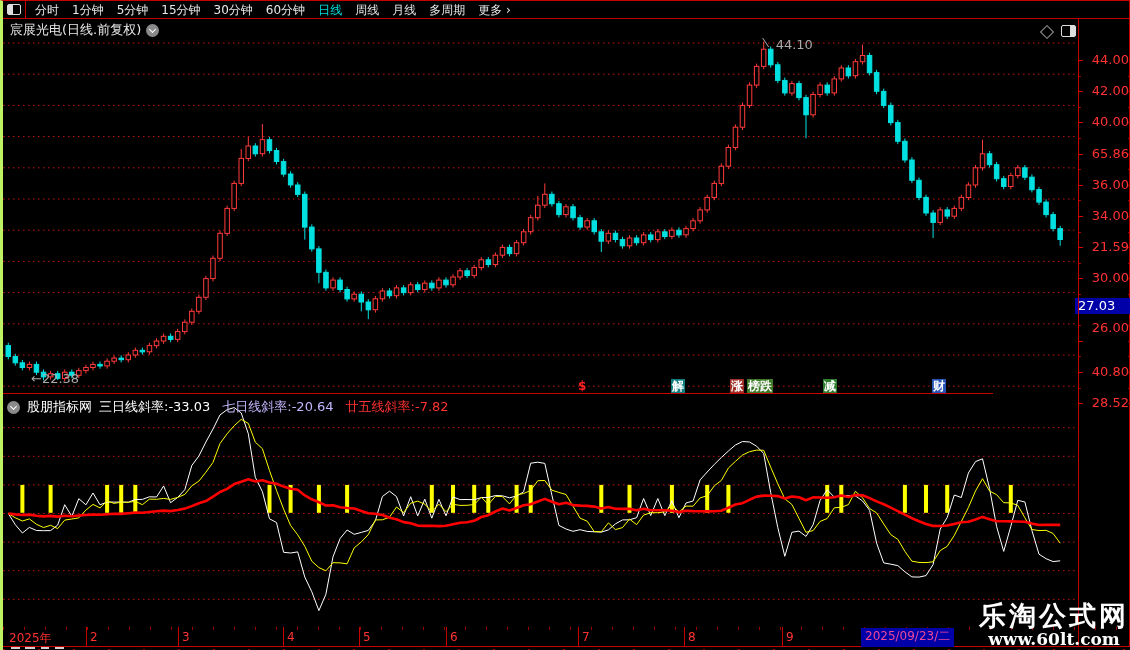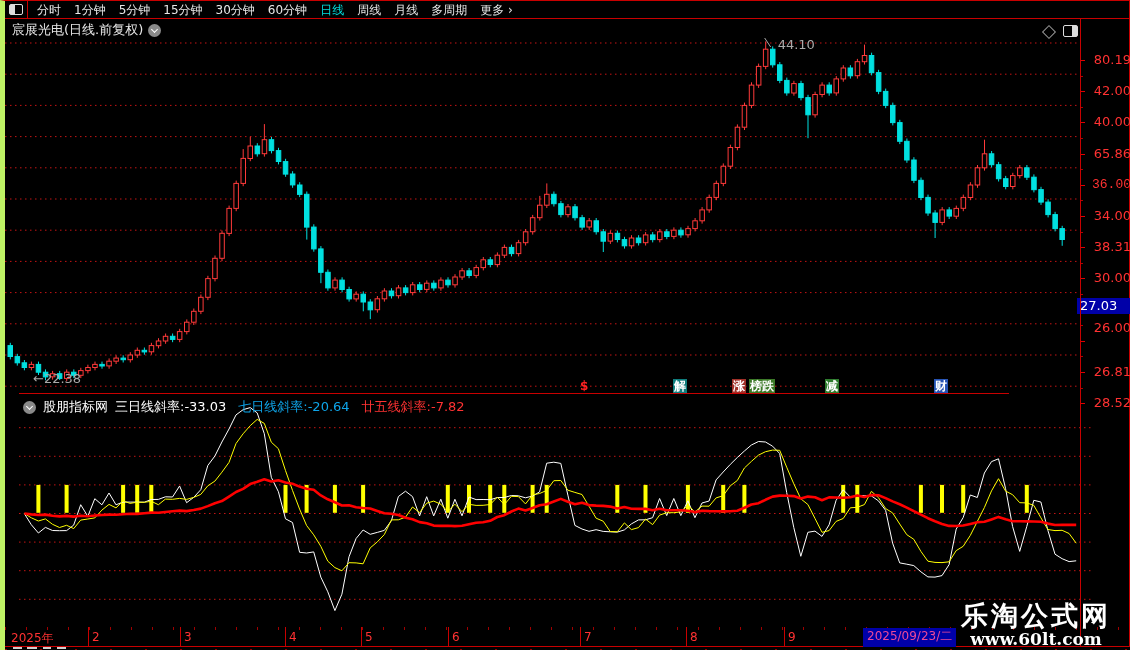"分时" .screen { border-left: 5px solid #bef264 -> 3px solid #bef264 }
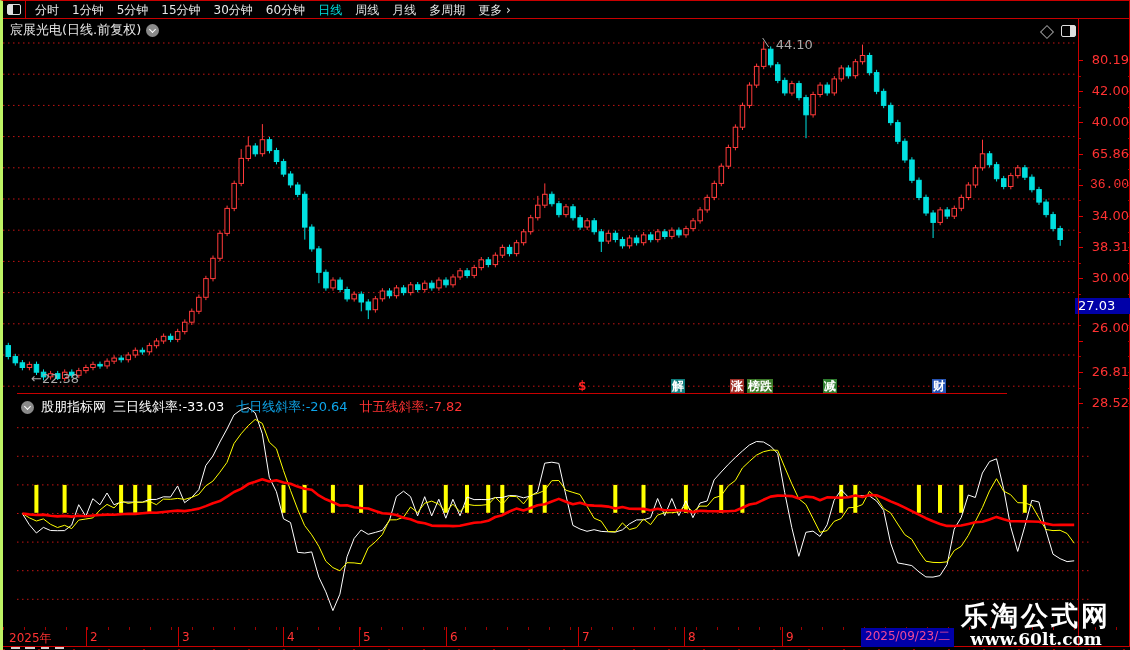"80.19" div.axlabel { text: 80.19 -> 44.00 }
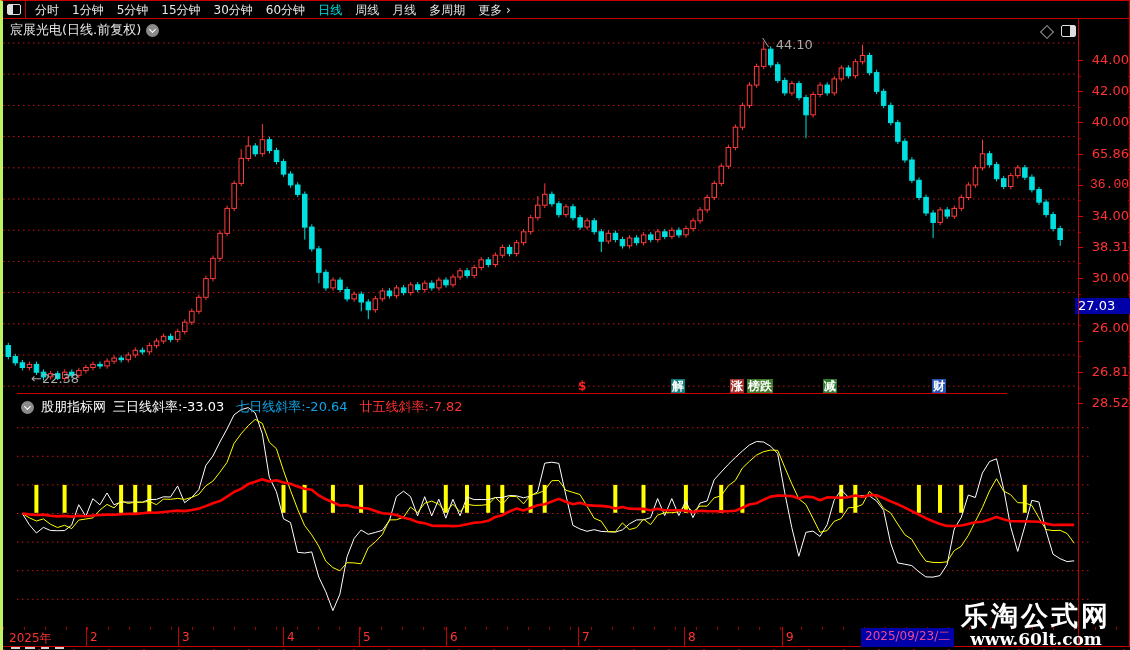"36.00" div.axlabel { font-family: Liberation Mono, monospace -> none }
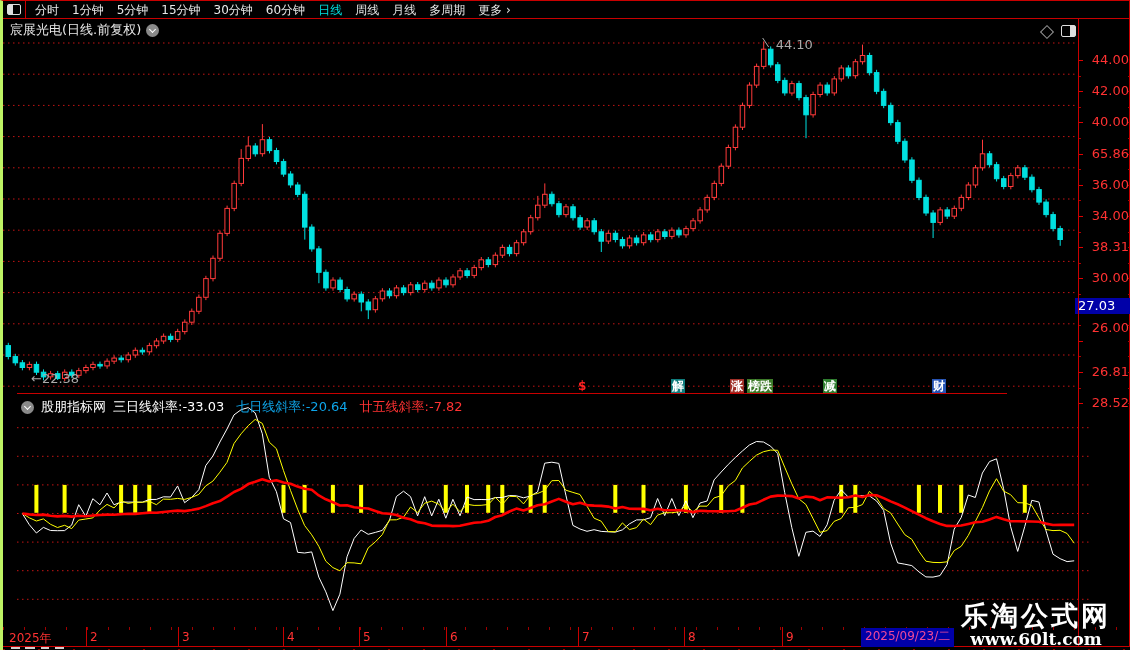"38.31" div.axlabel { text: 38.31 -> 21.59 }
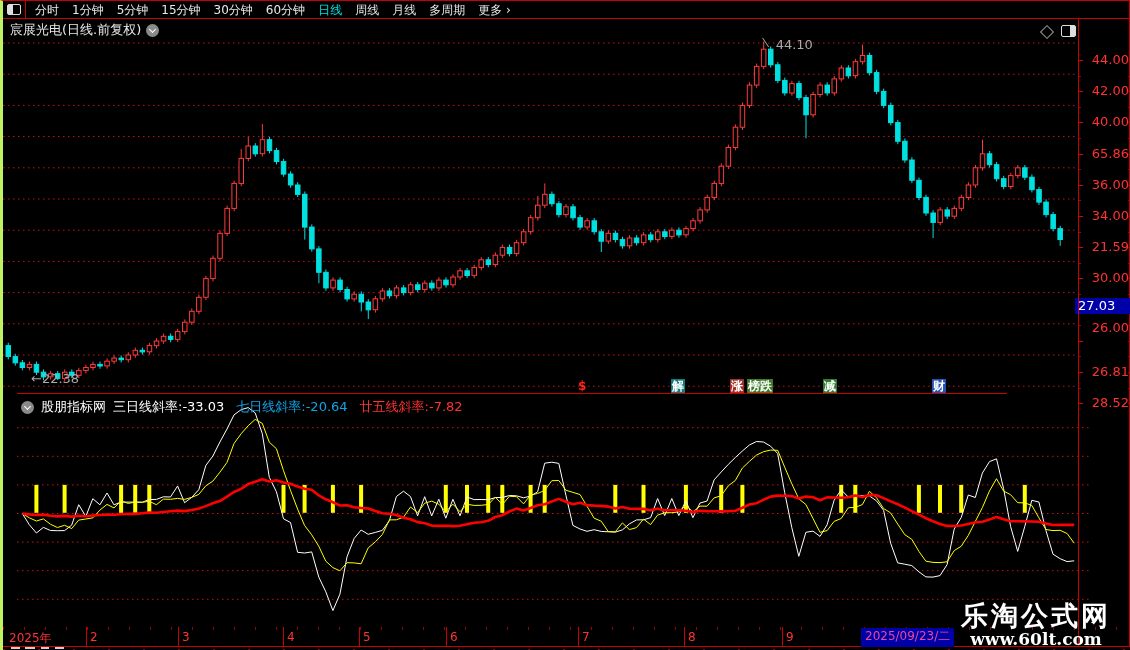"26.81" div.axlabel { text: 26.81 -> 40.80 }
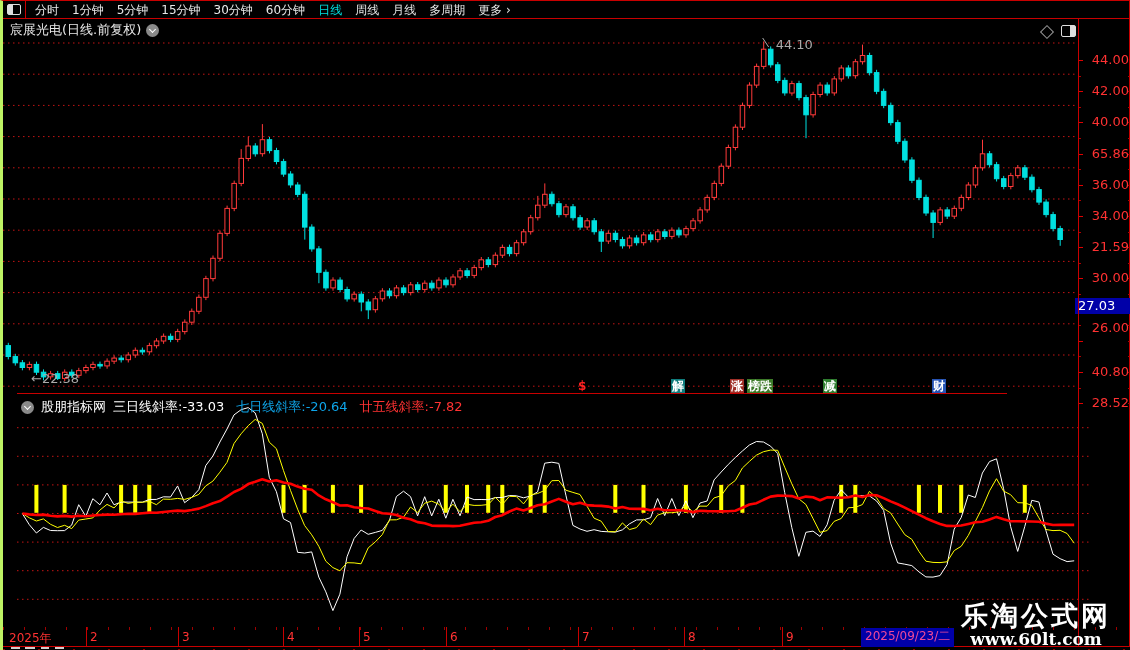"股朋指标网" .indicator-area { margin-left: 14px -> none }
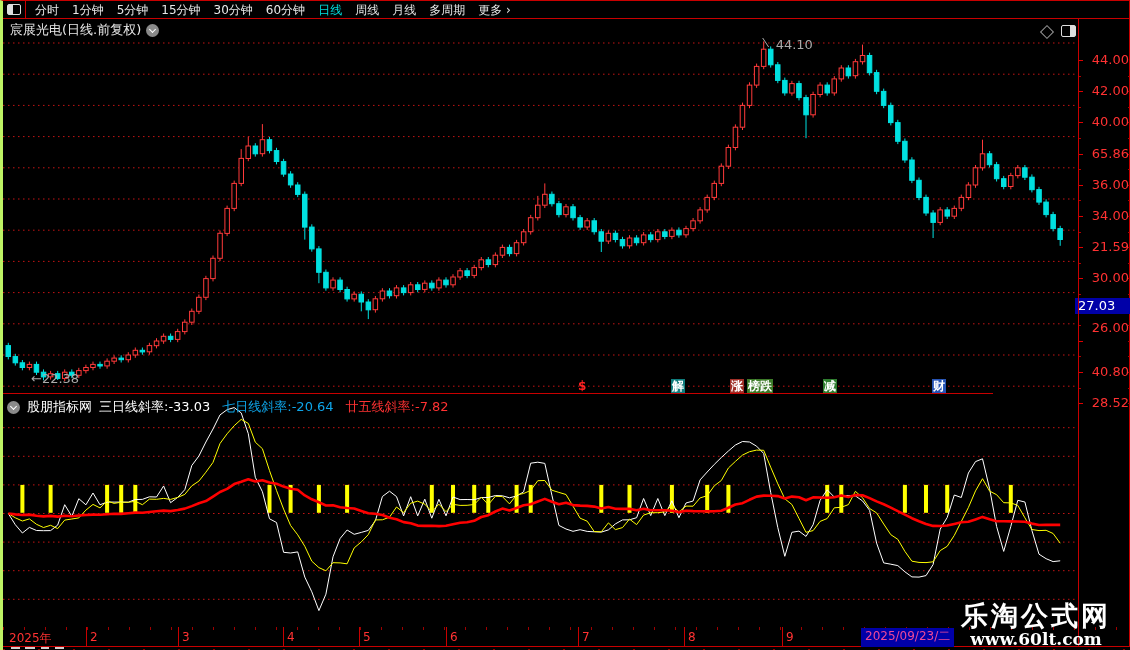"七日线斜率:-20.64" span { color: #0ea5e9 -> #c4b5fd }
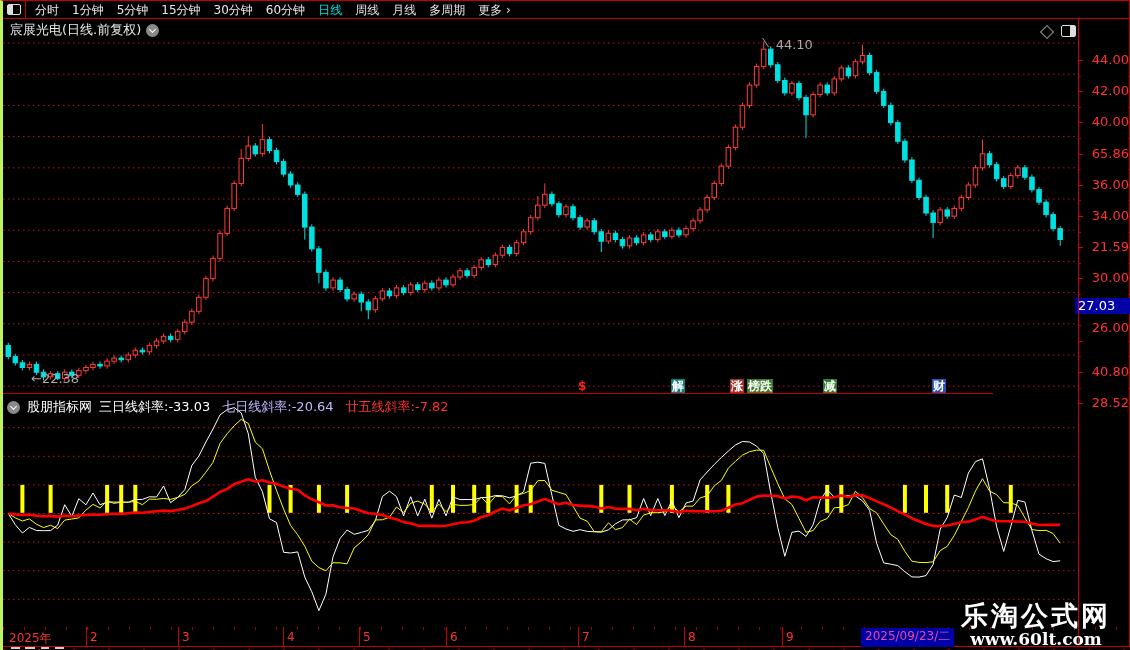"乐淘公式网" .watermark { right: 18px -> 0 }
